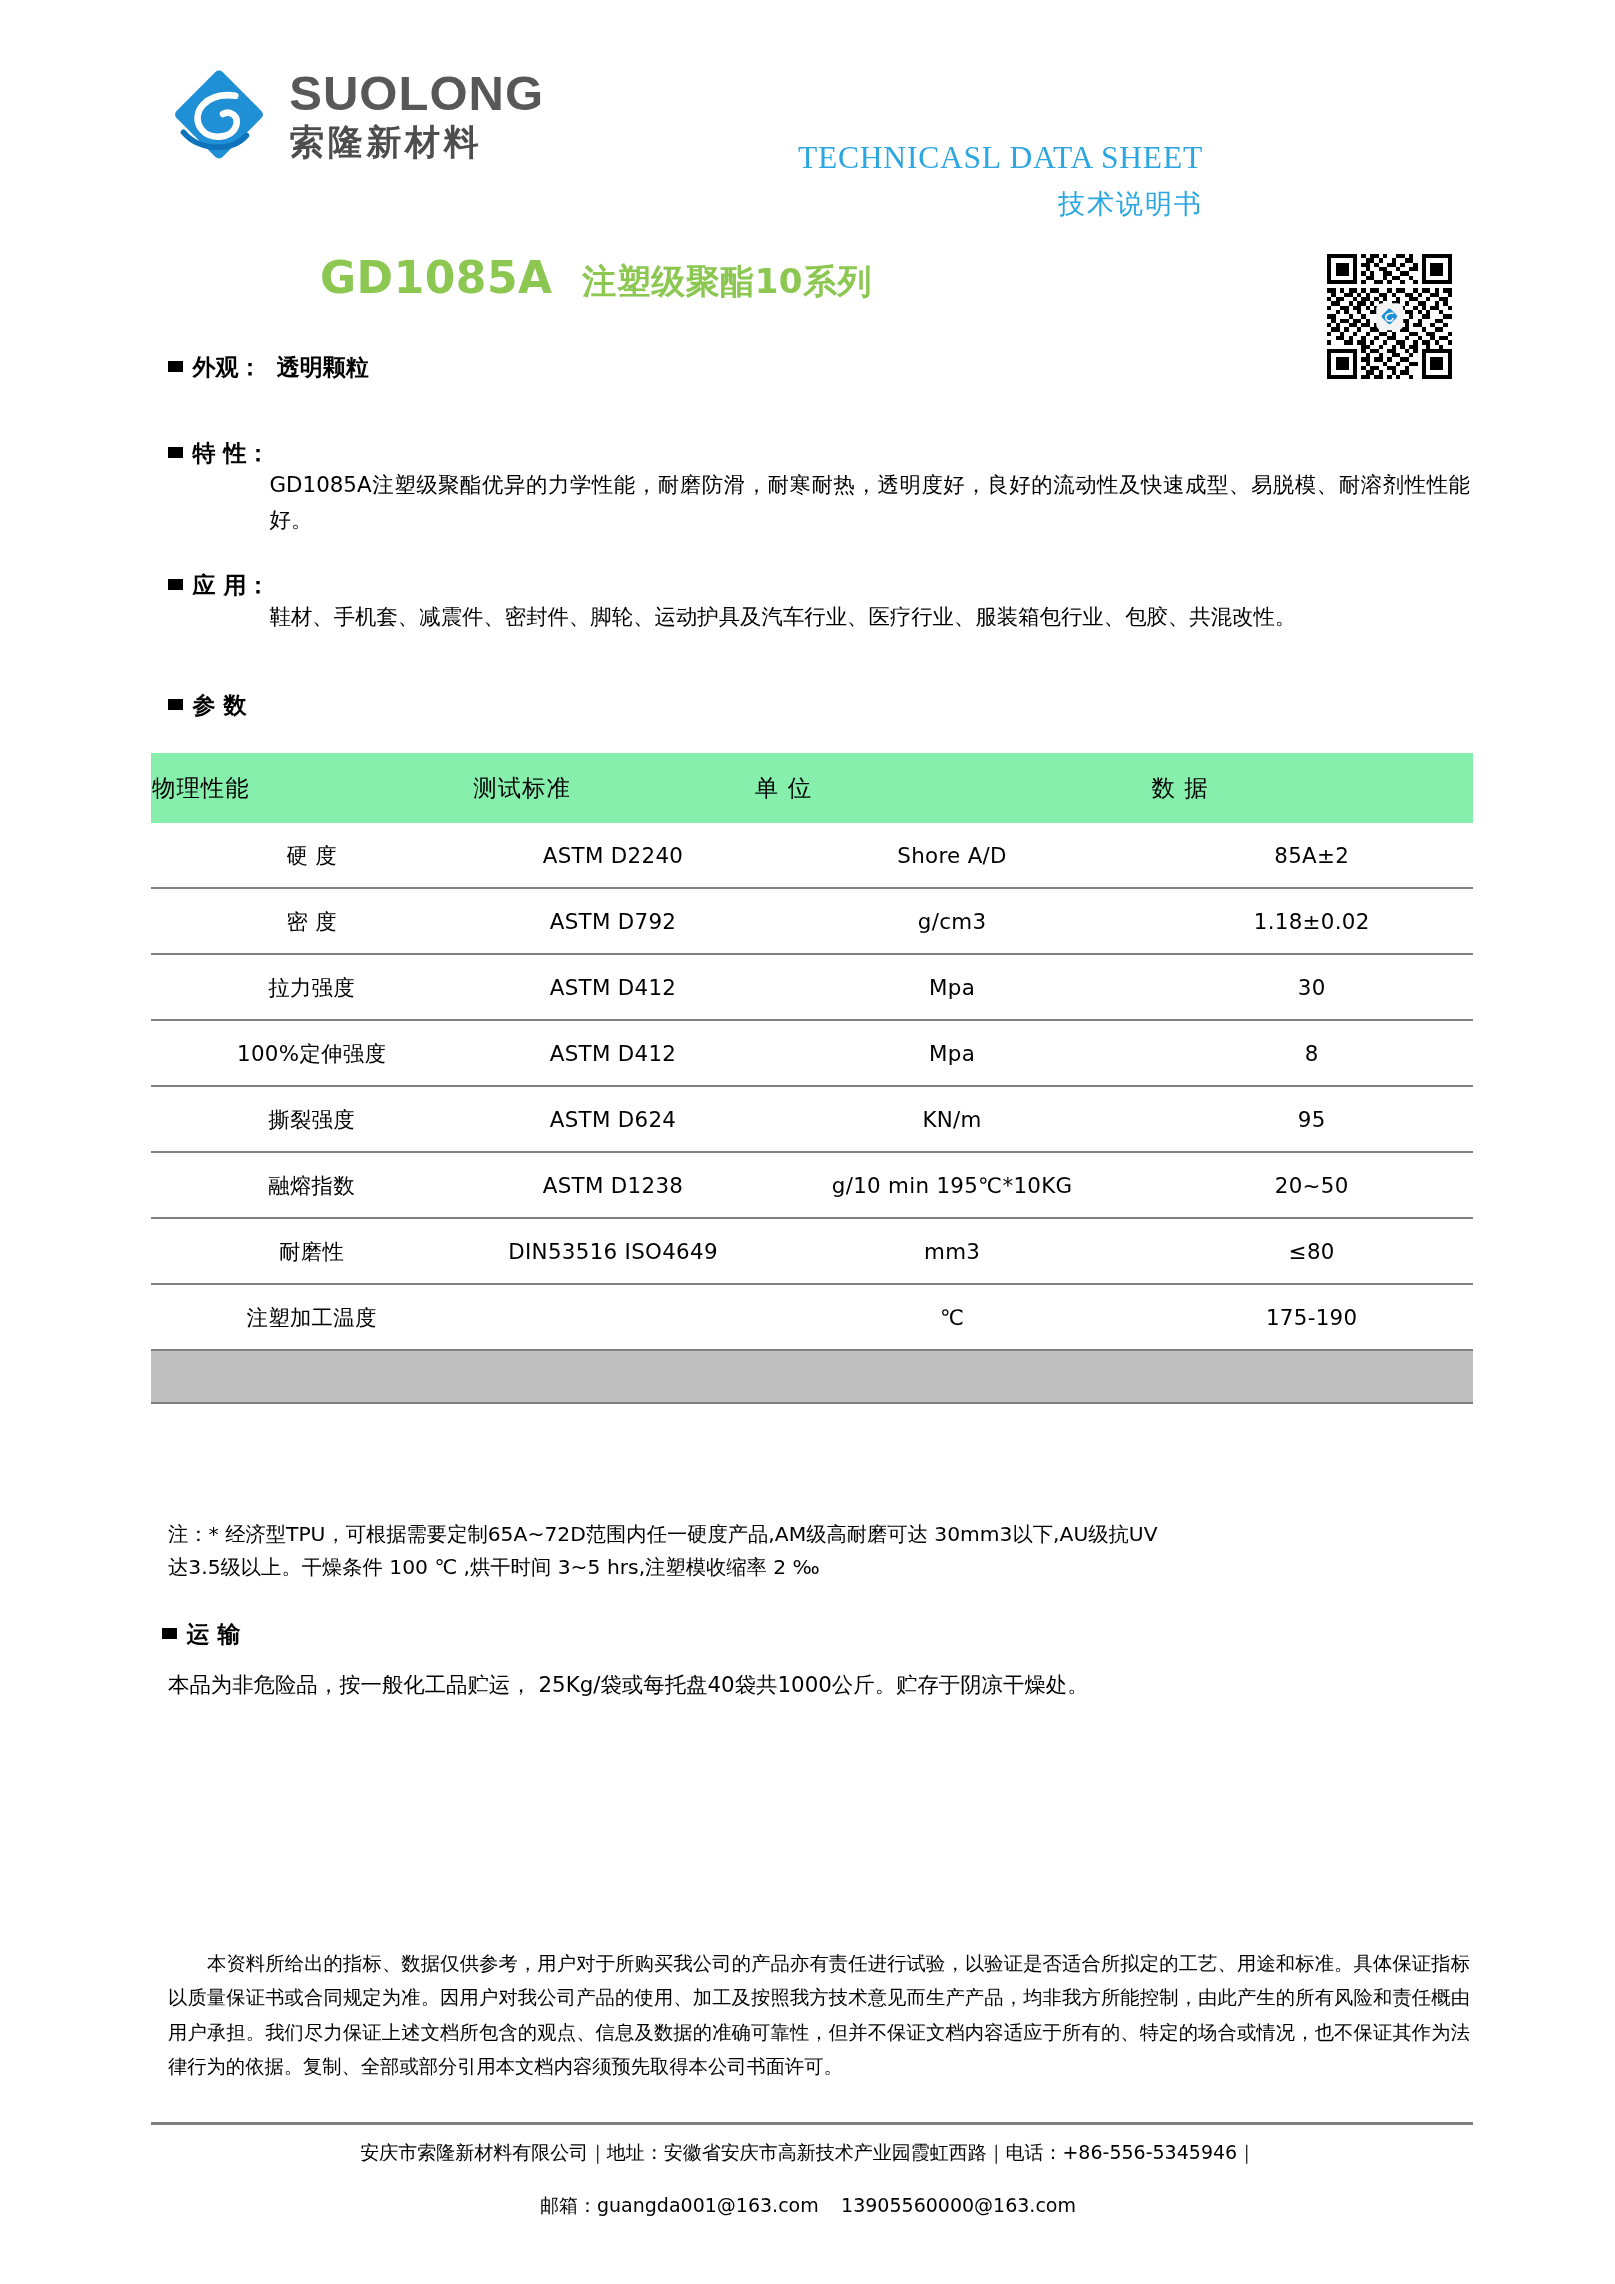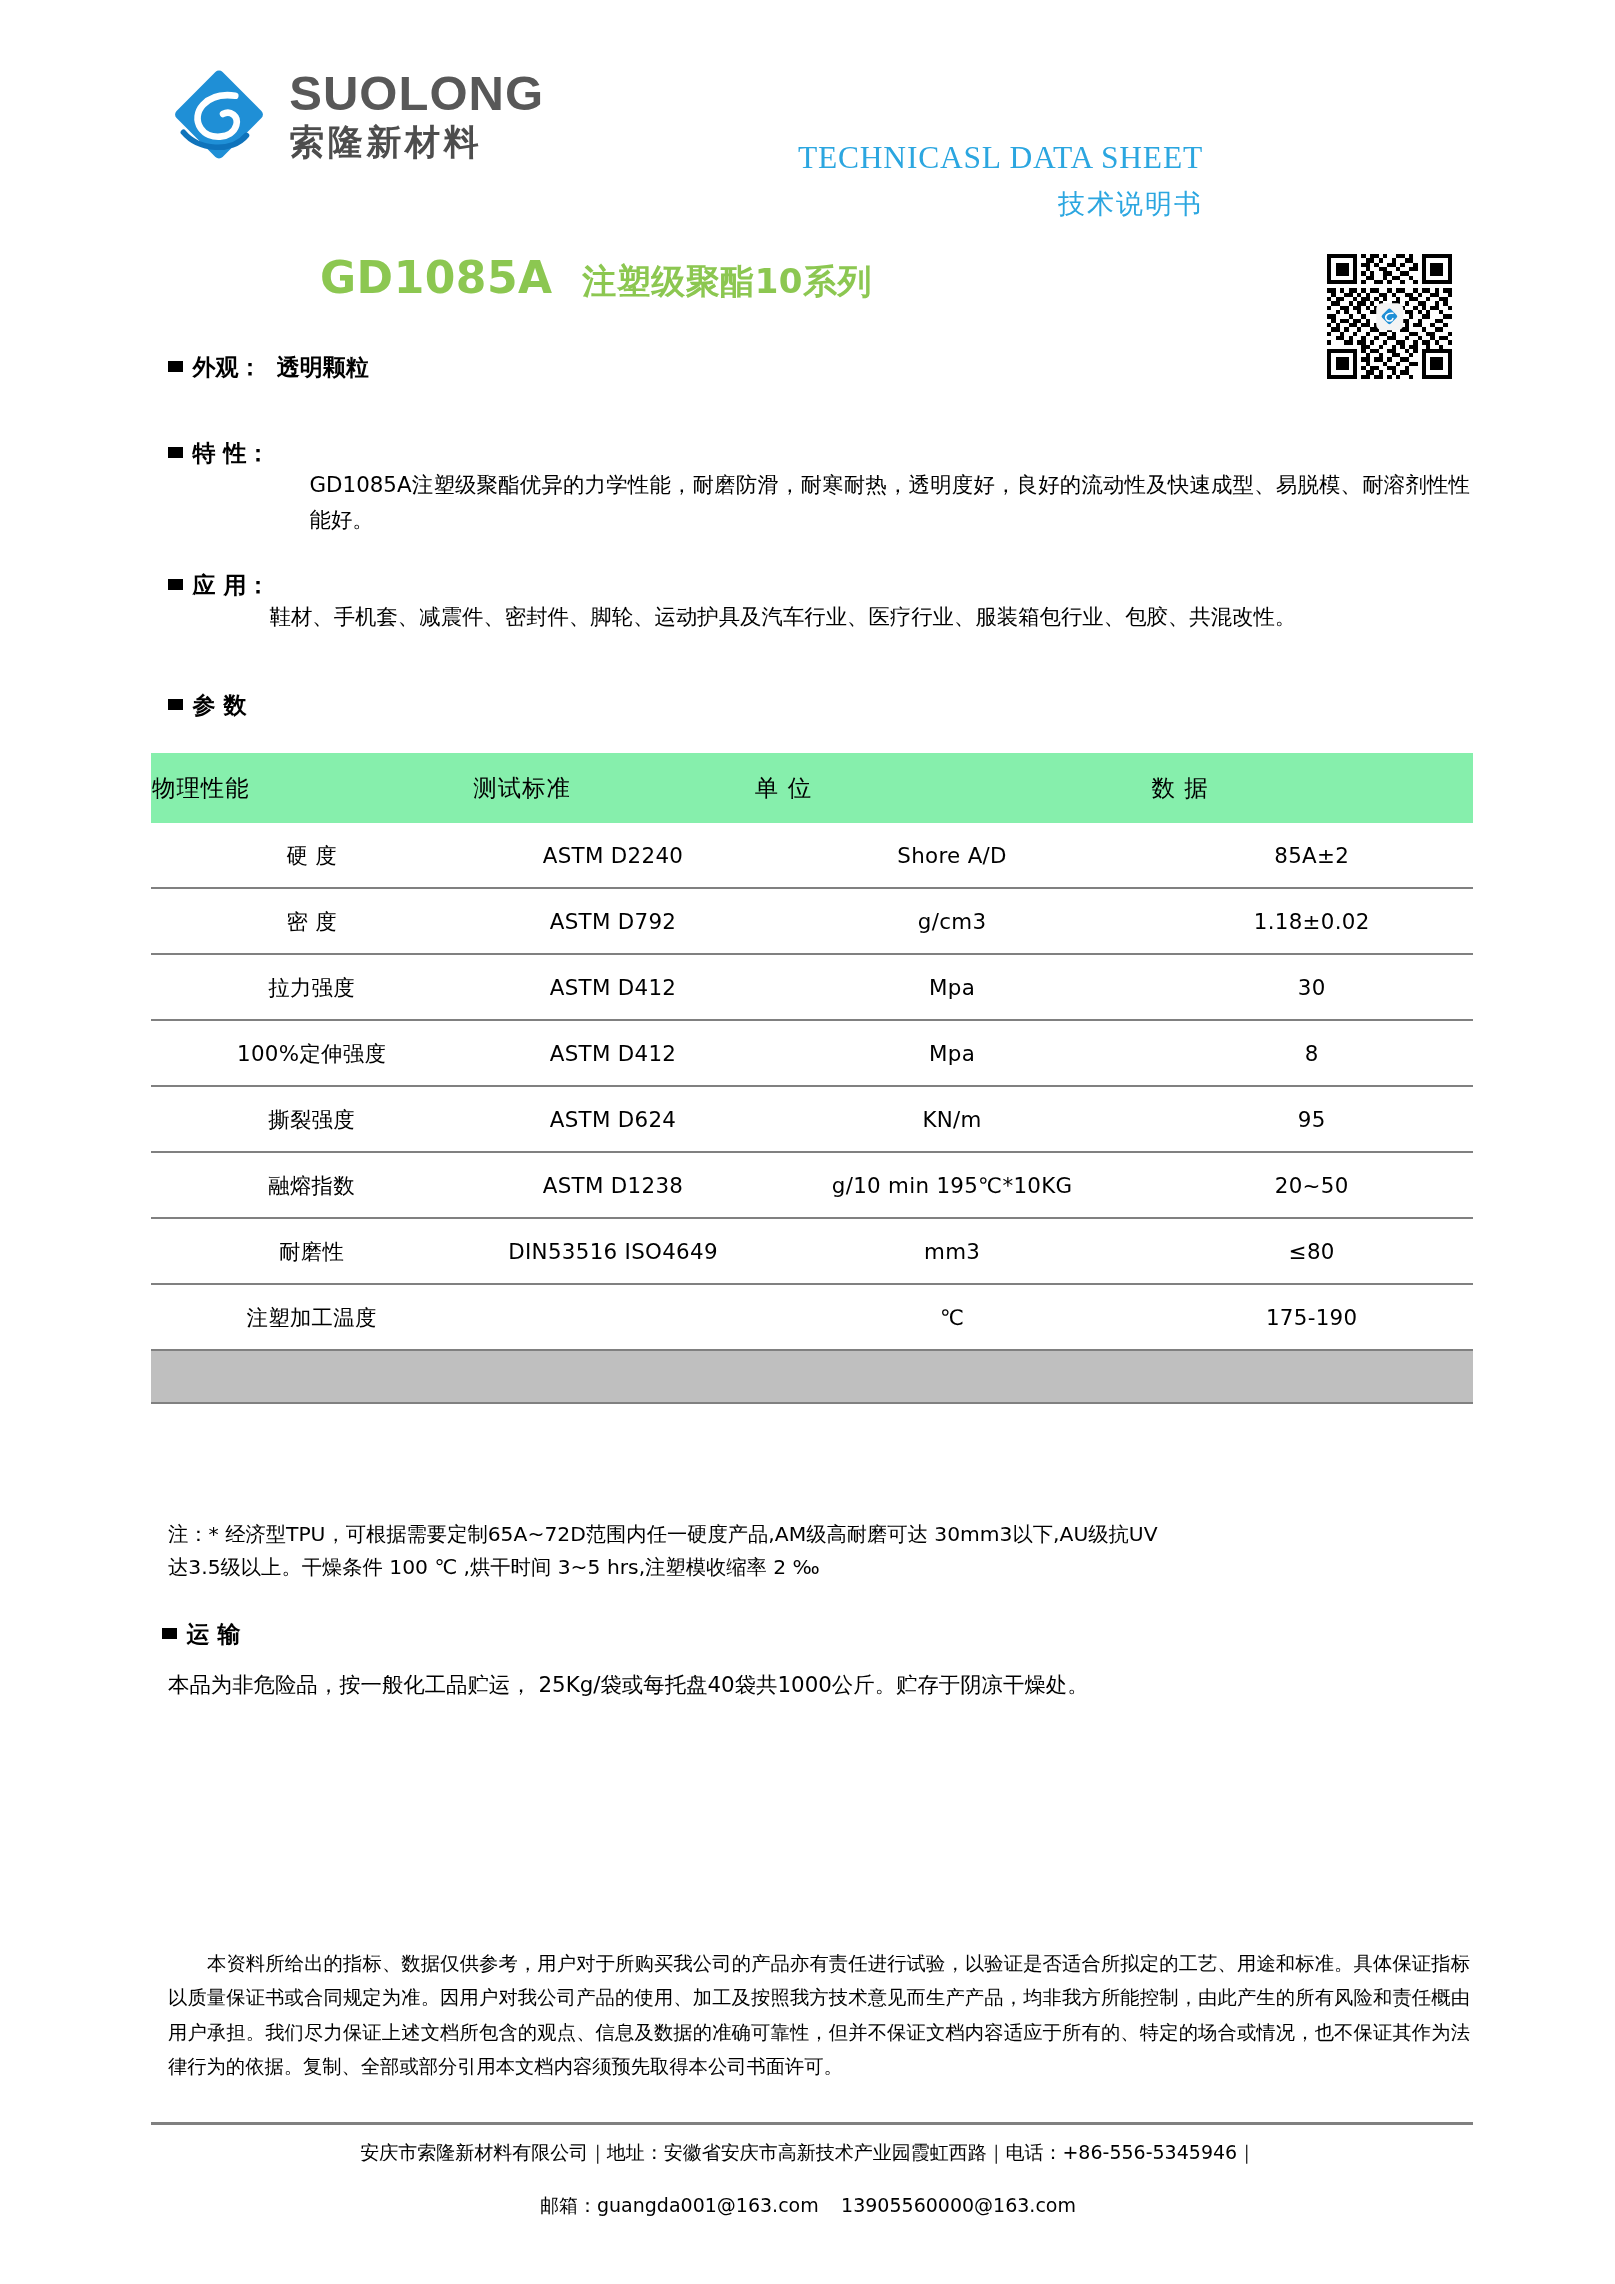"特 性：" div.sec { gap: 40px -> none }
